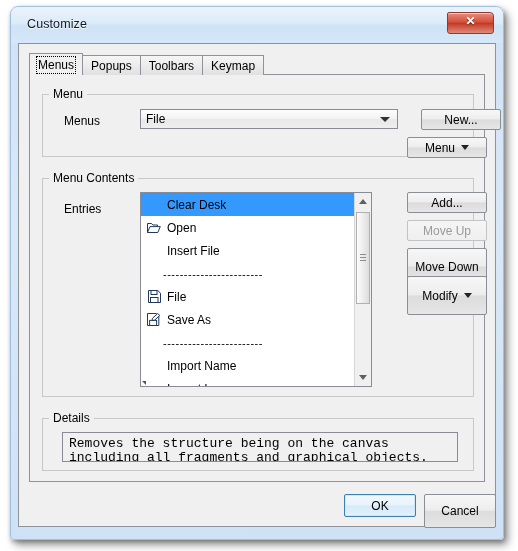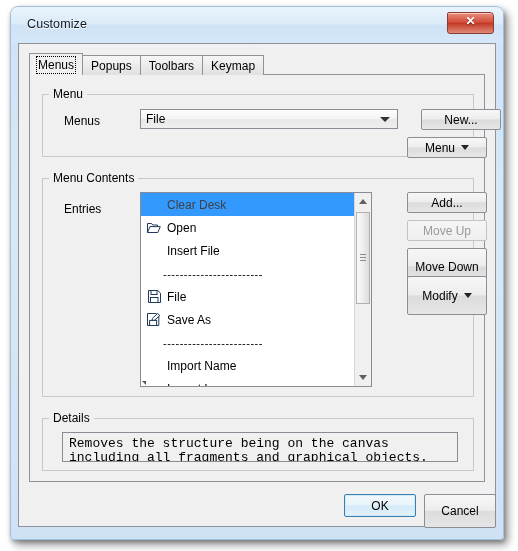"Clear Desk" .li.sel { color: #404040 -> #000000 }
